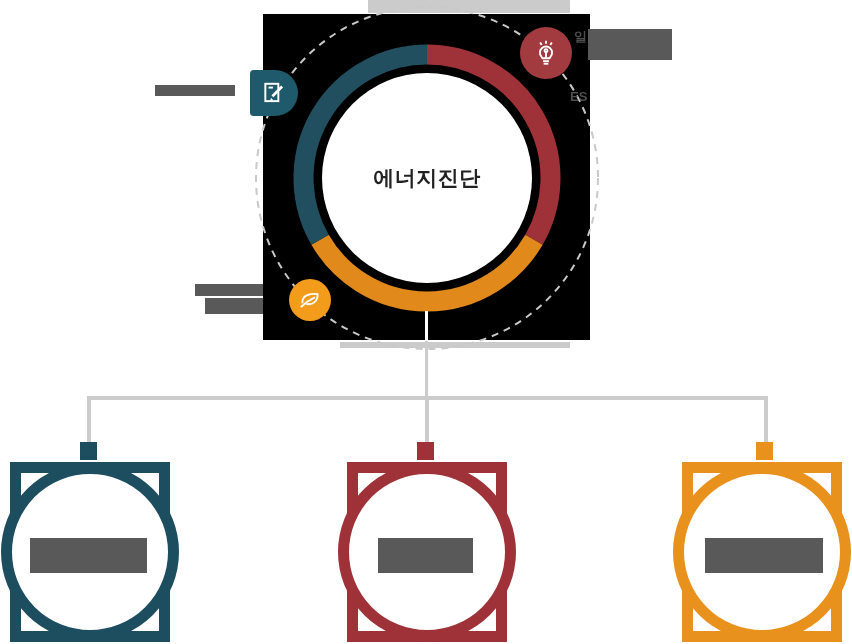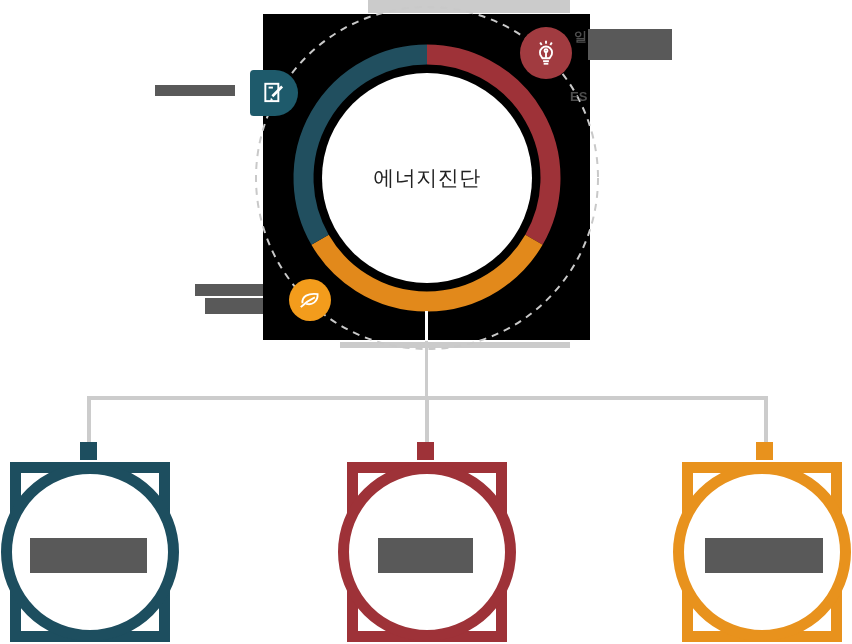"에너지진단" .center-label { font-weight: normal -> bold }
